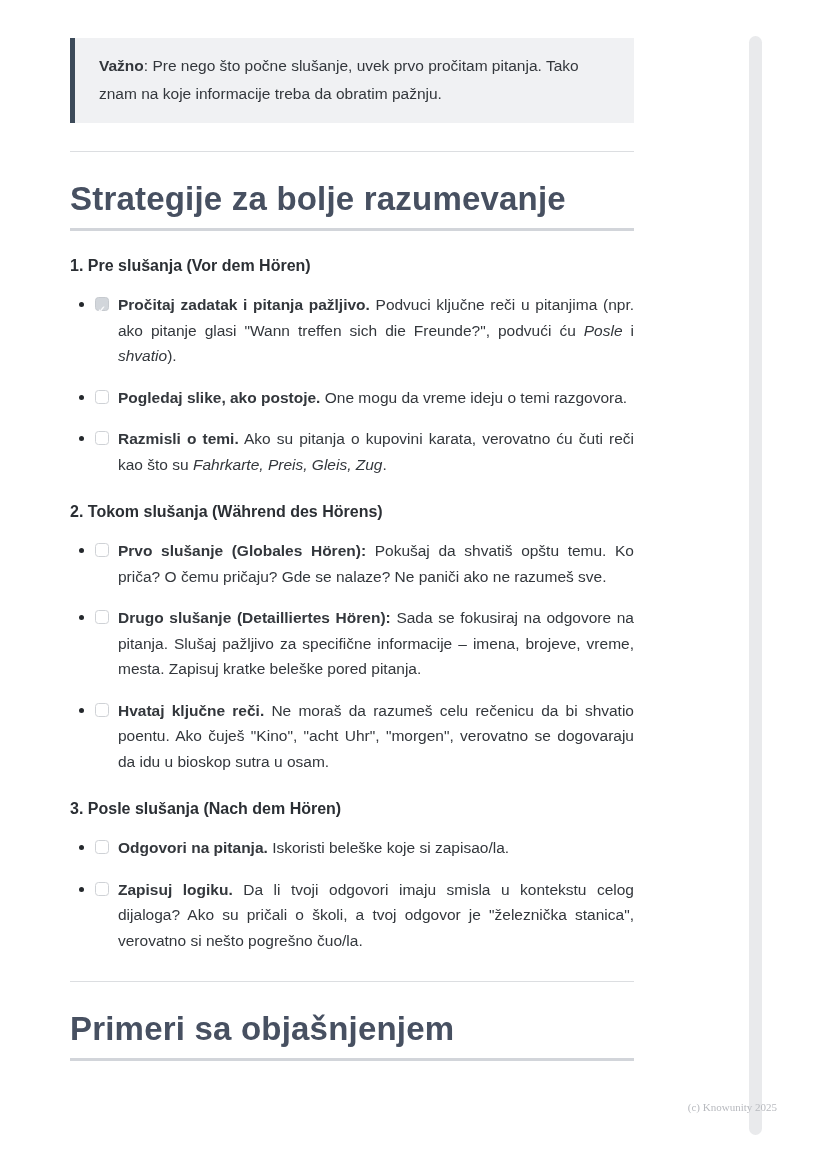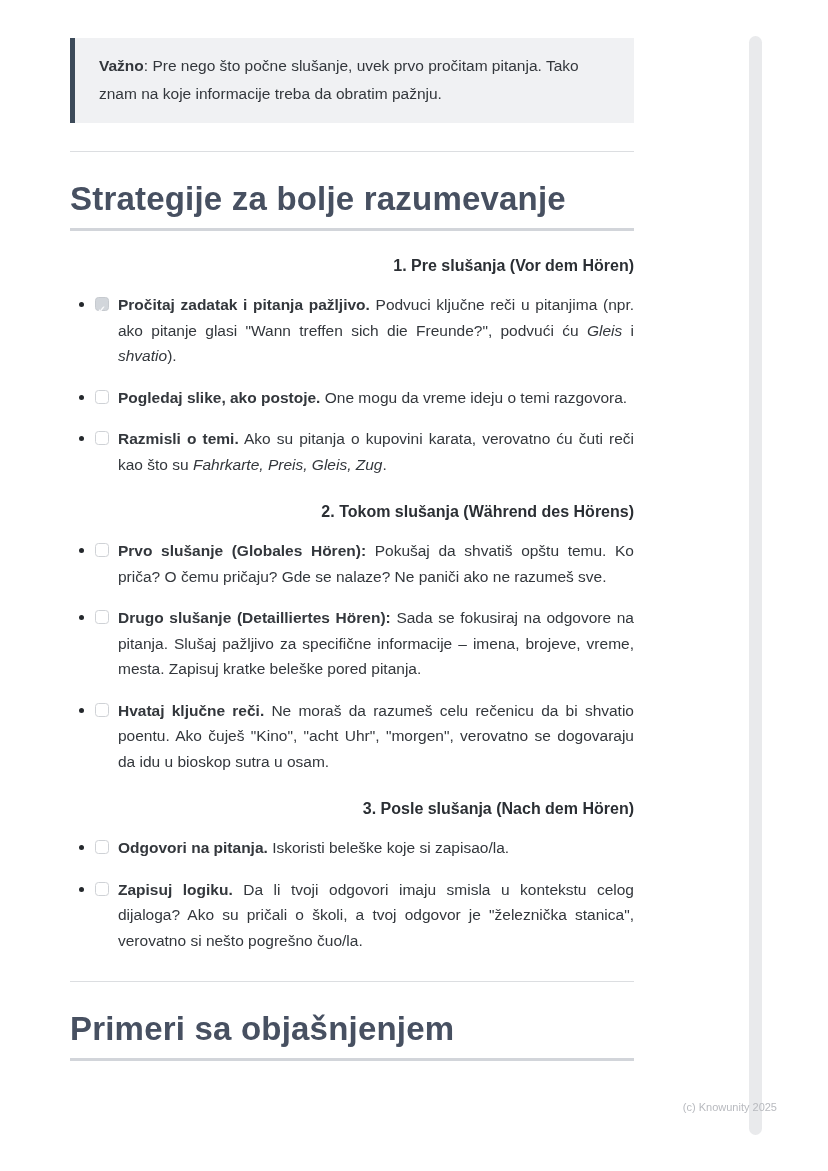"1. Pre slušanja (Vor dem" h3 { text-align: right -> none }
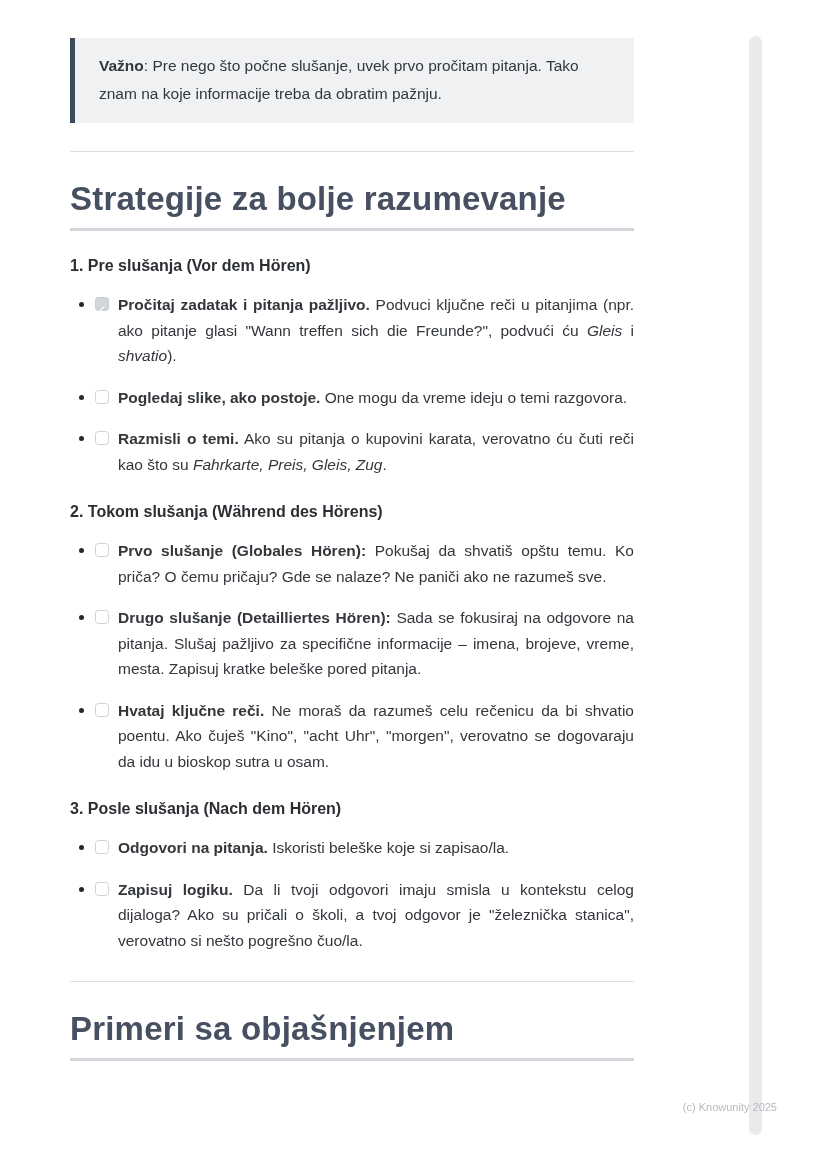"Gleis" span.seg-i { text: Gleis -> Posle }
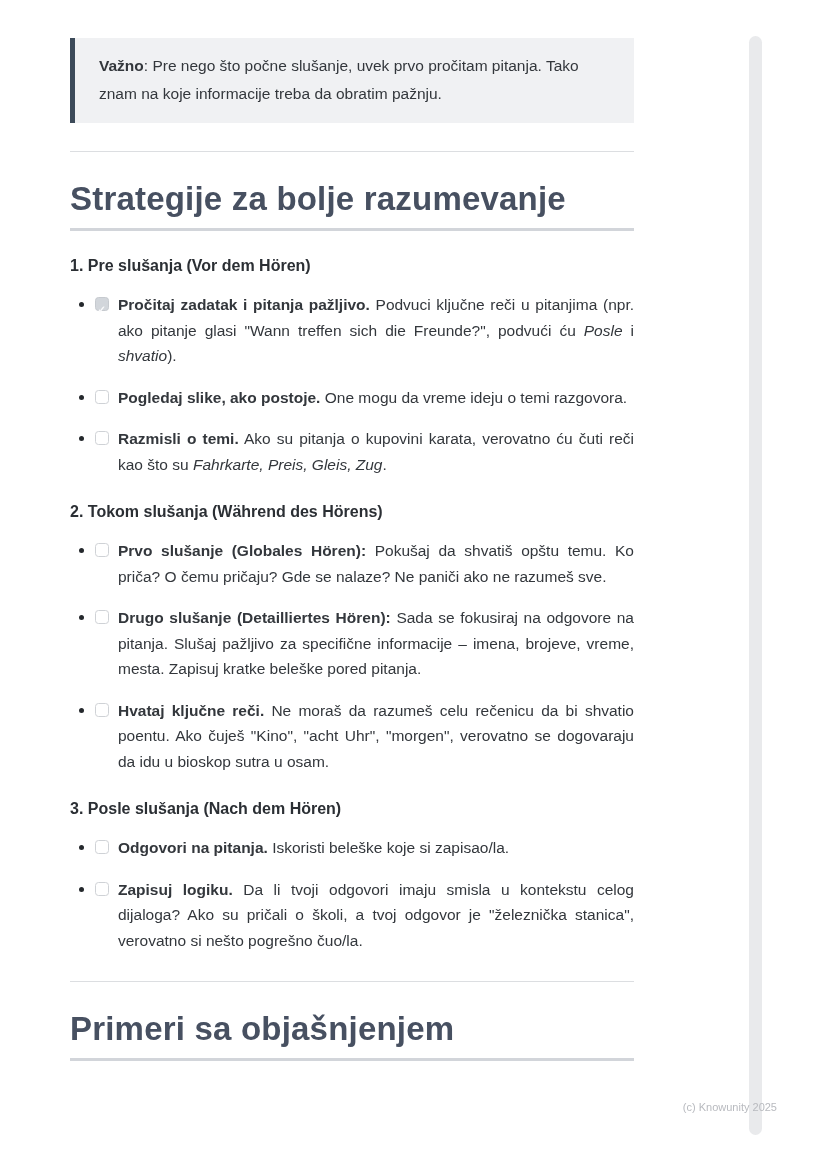"(c) Knowunity 2025" .footer { font-family: none -> Liberation Serif, serif }
